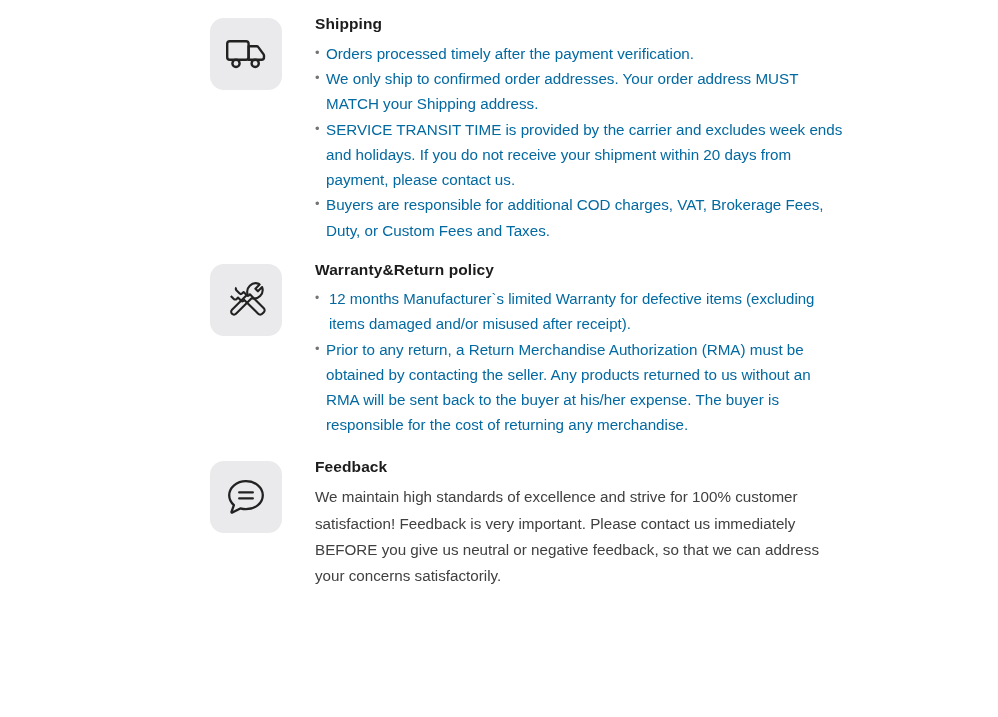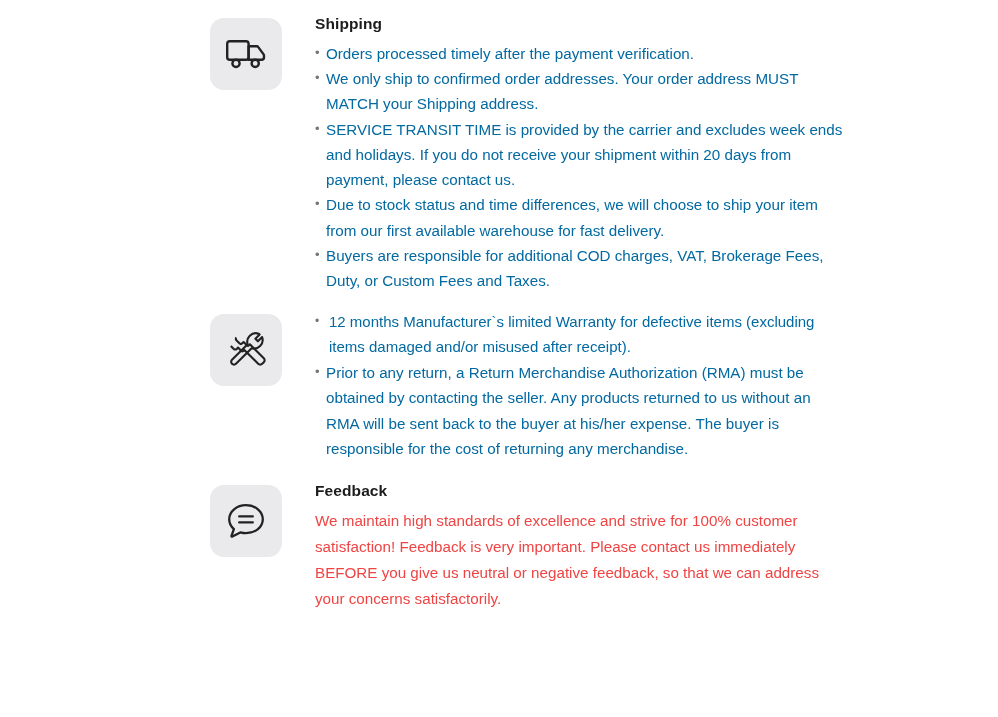"Due to stock status and" li { html: <li>Due to stock status and time differences, we will choose to ship your item from our first available warehouse for fast delivery.</li> -> none }
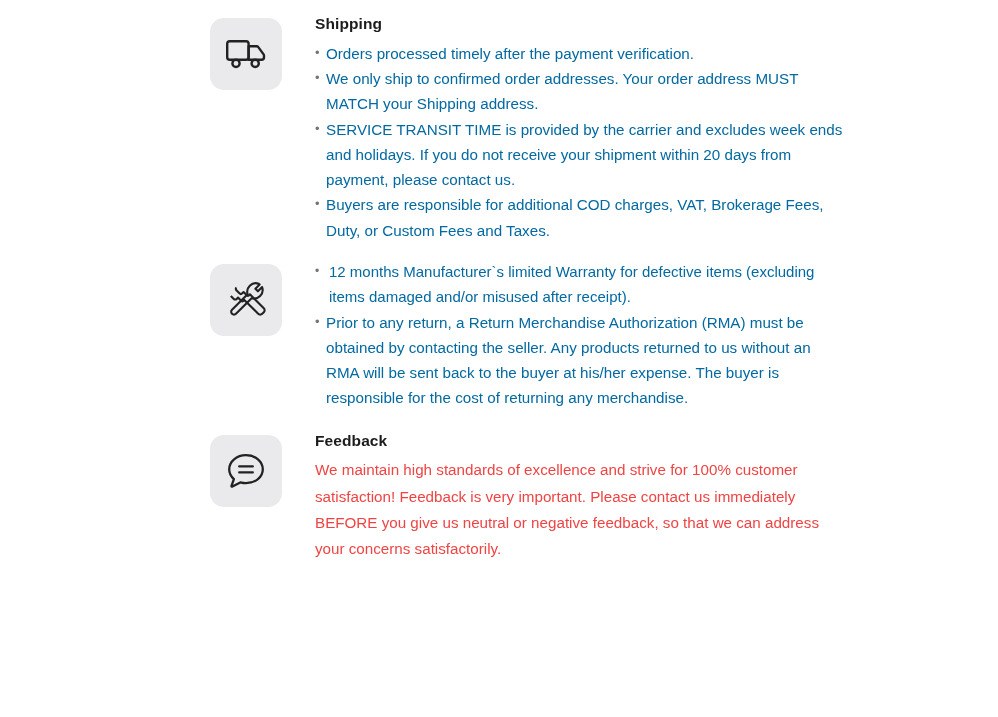"Warranty&Return policy" div.sec-title { html: none -> <div>Warranty&amp;Return policy</div> }
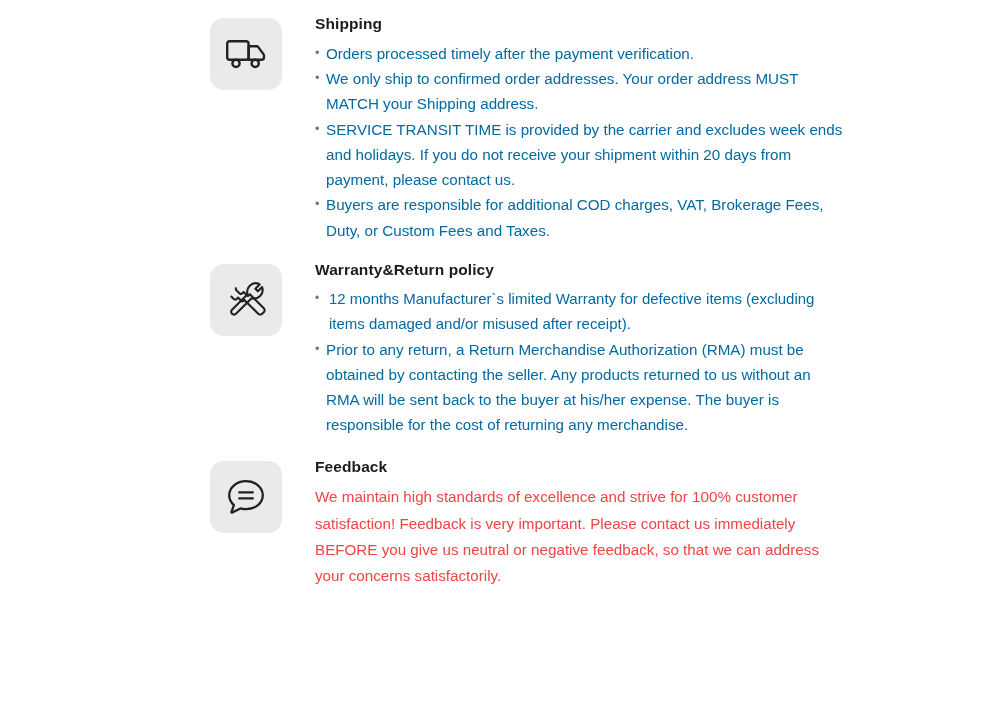"We maintain high standards of" p.para { color: #ef4444 -> #404040 }
